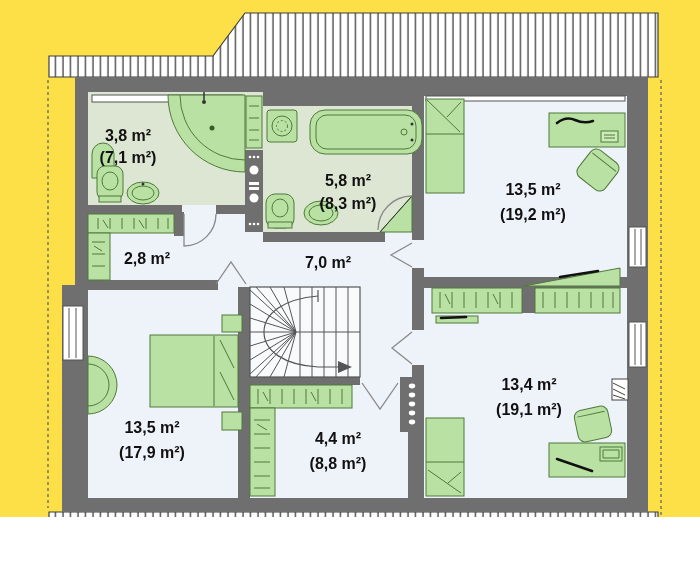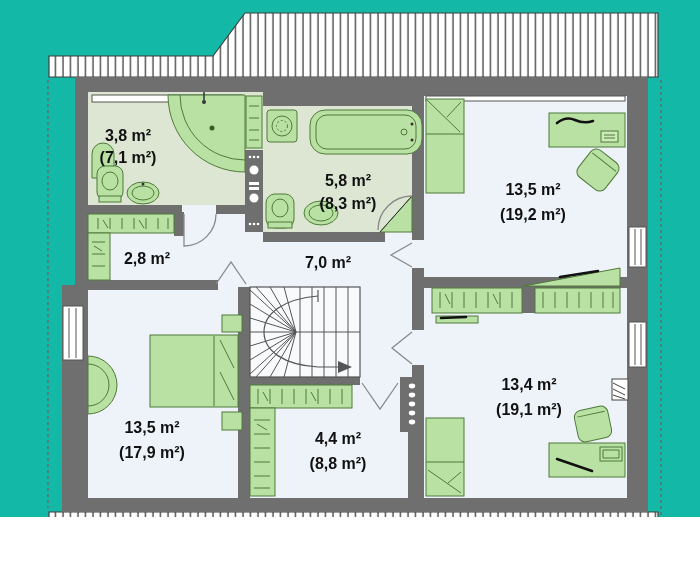"3,8 m²" .canvas { background: #14b8a6 -> #fde047 }
